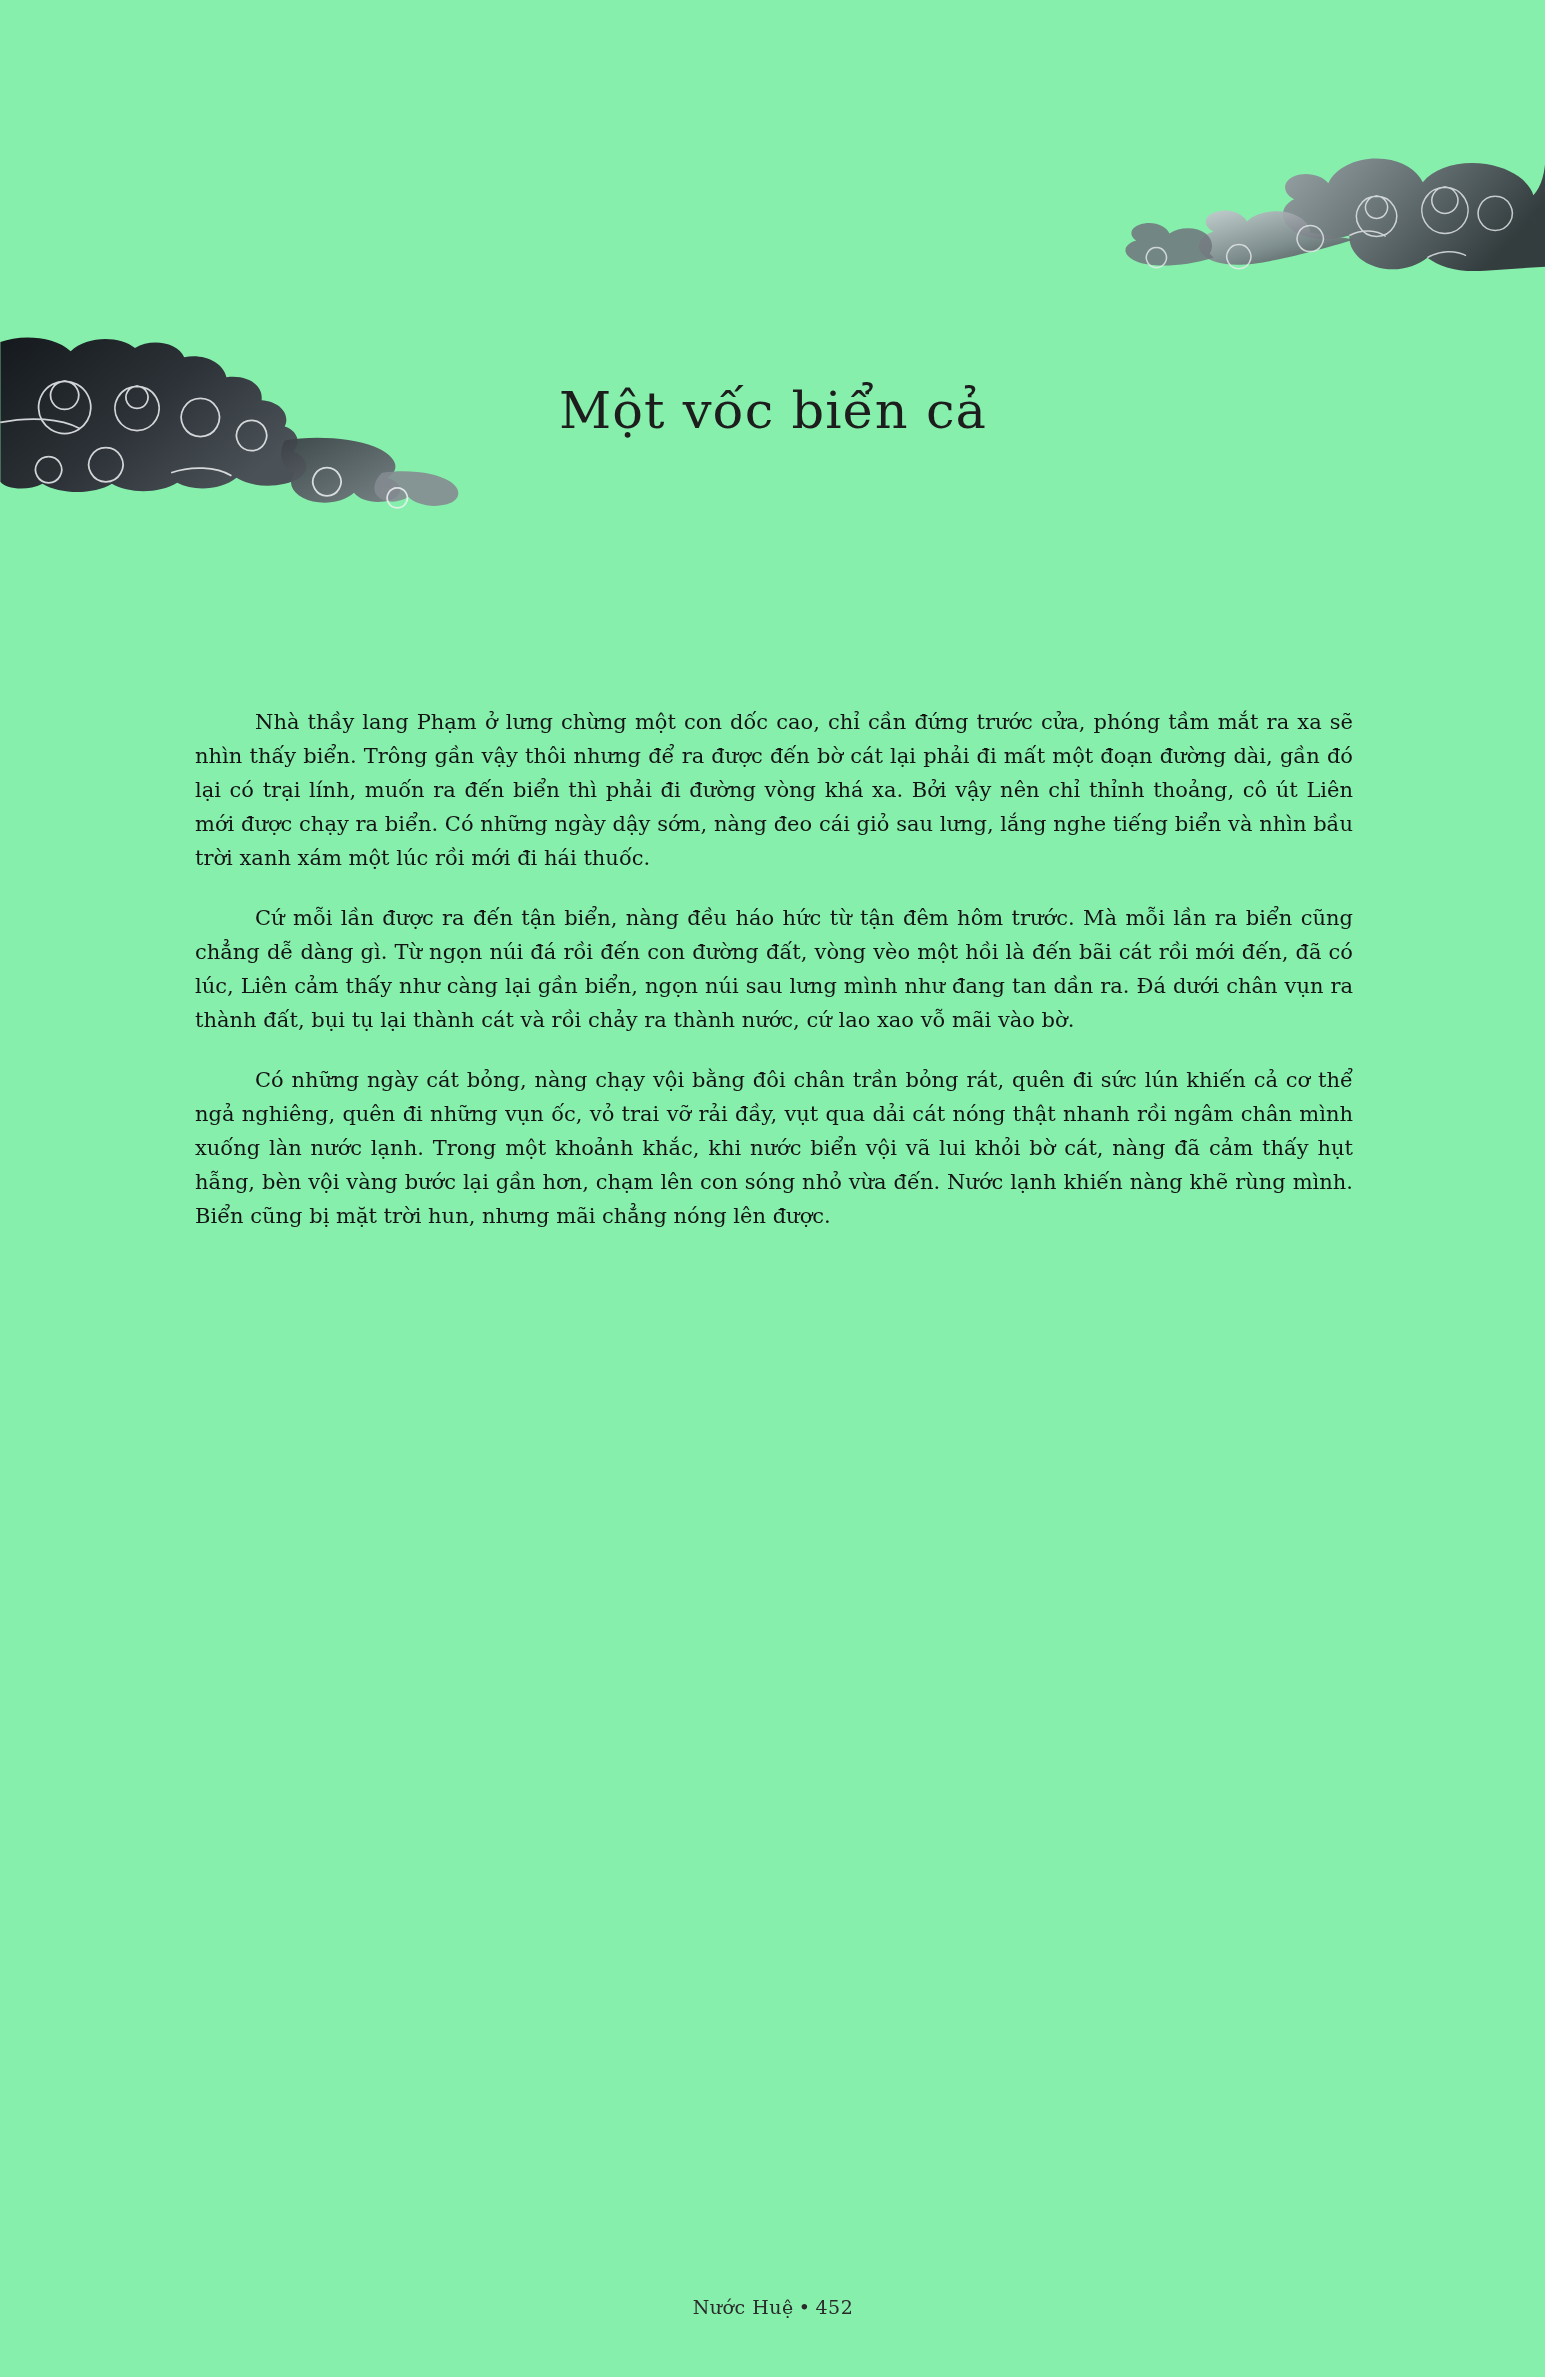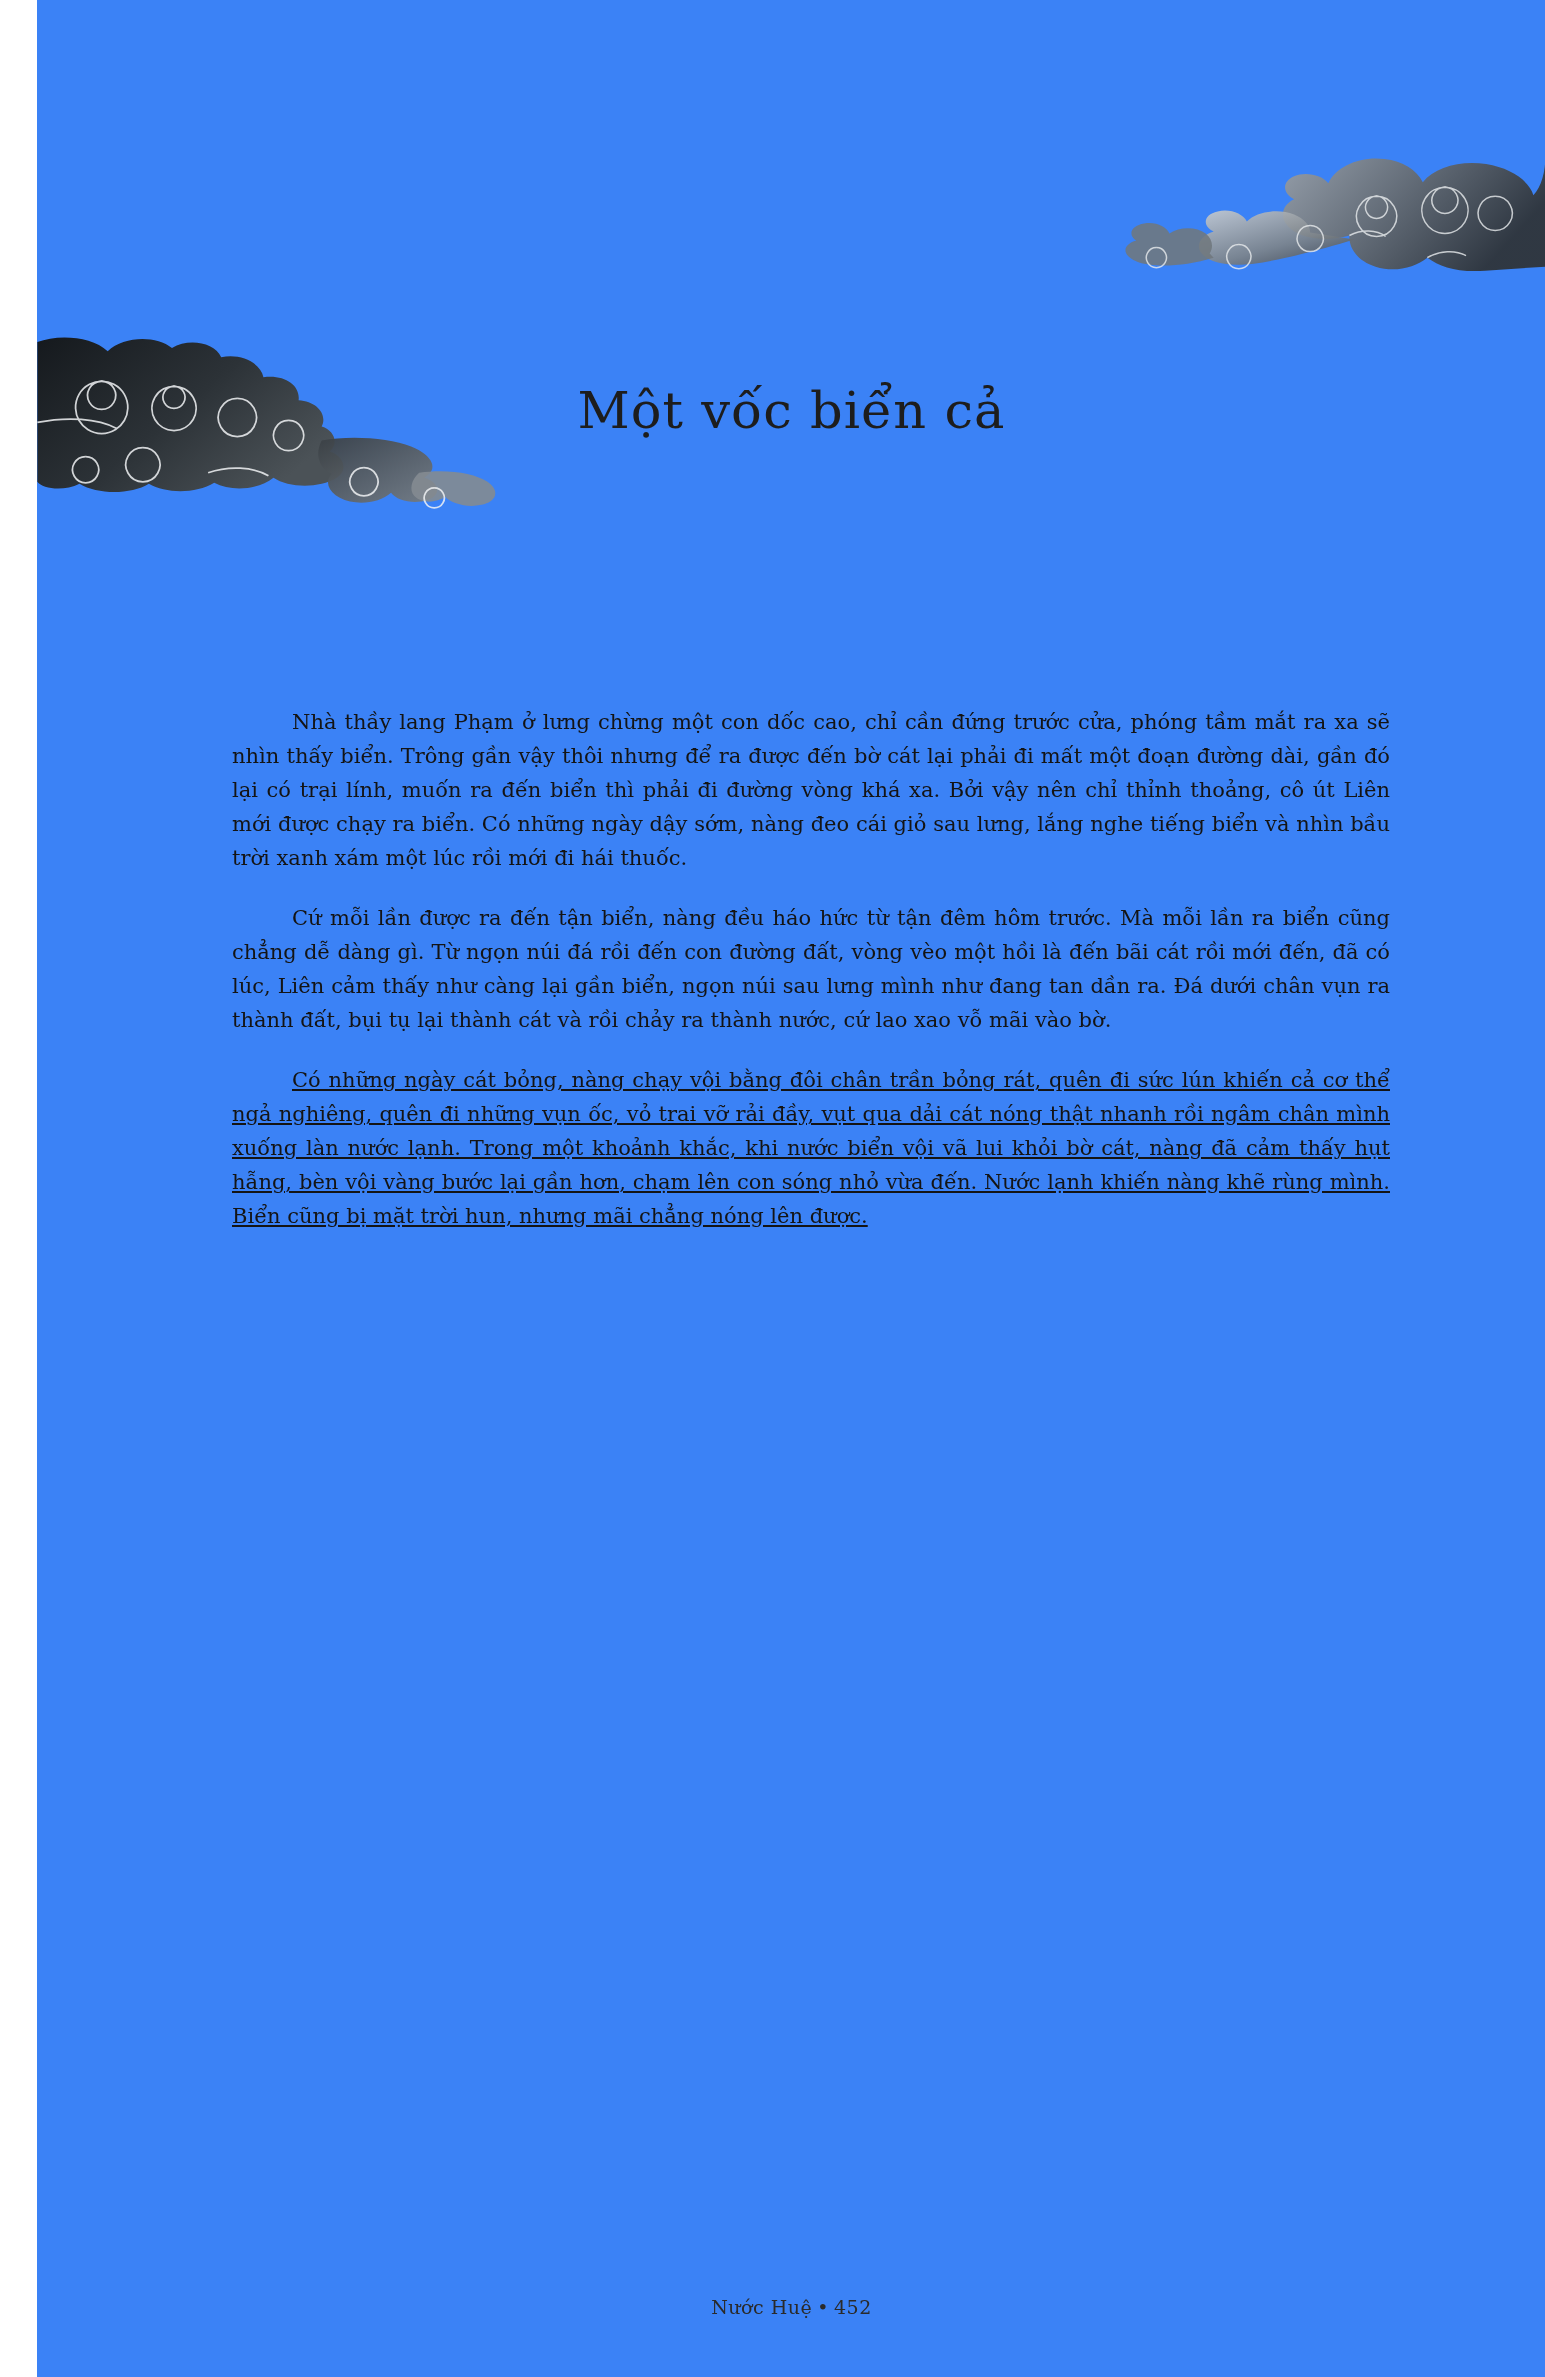"Một vốc biển cả" .page { background: #3b82f6 -> #86efac; margin-left: 37px -> none }
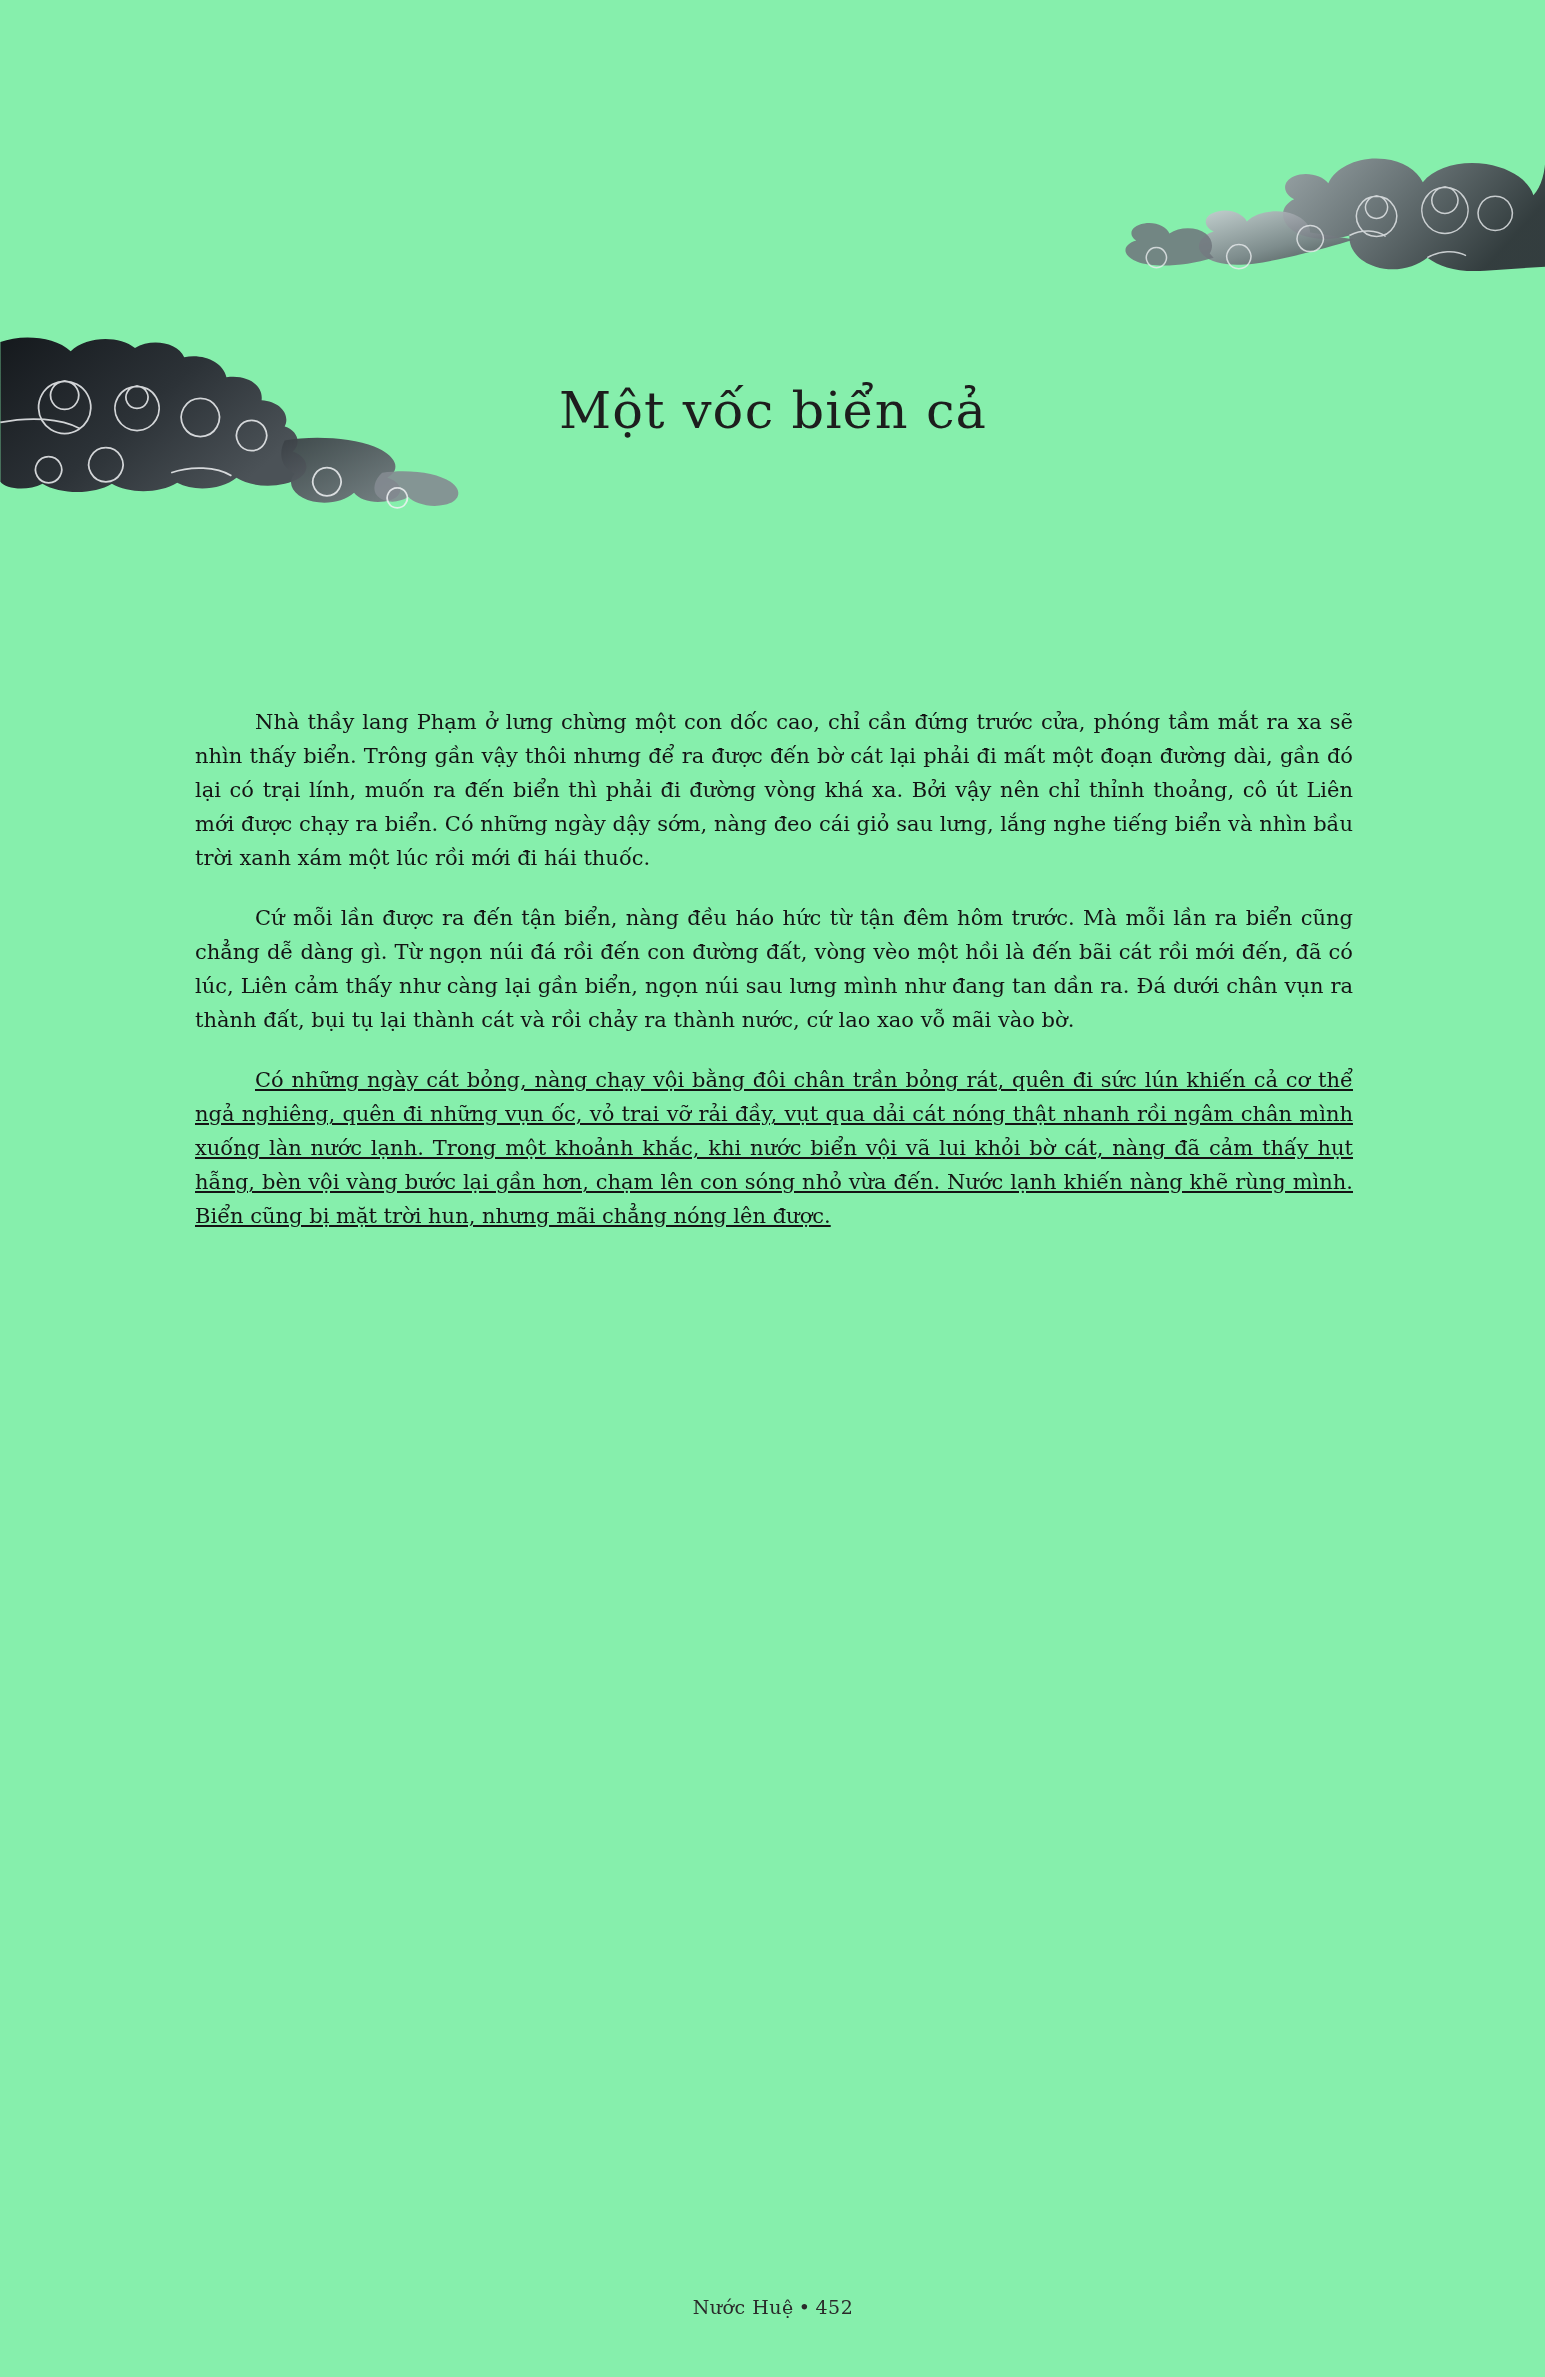"Có những ngày cát bỏng," .body-text p:last-child { text-decoration: underline -> none }
